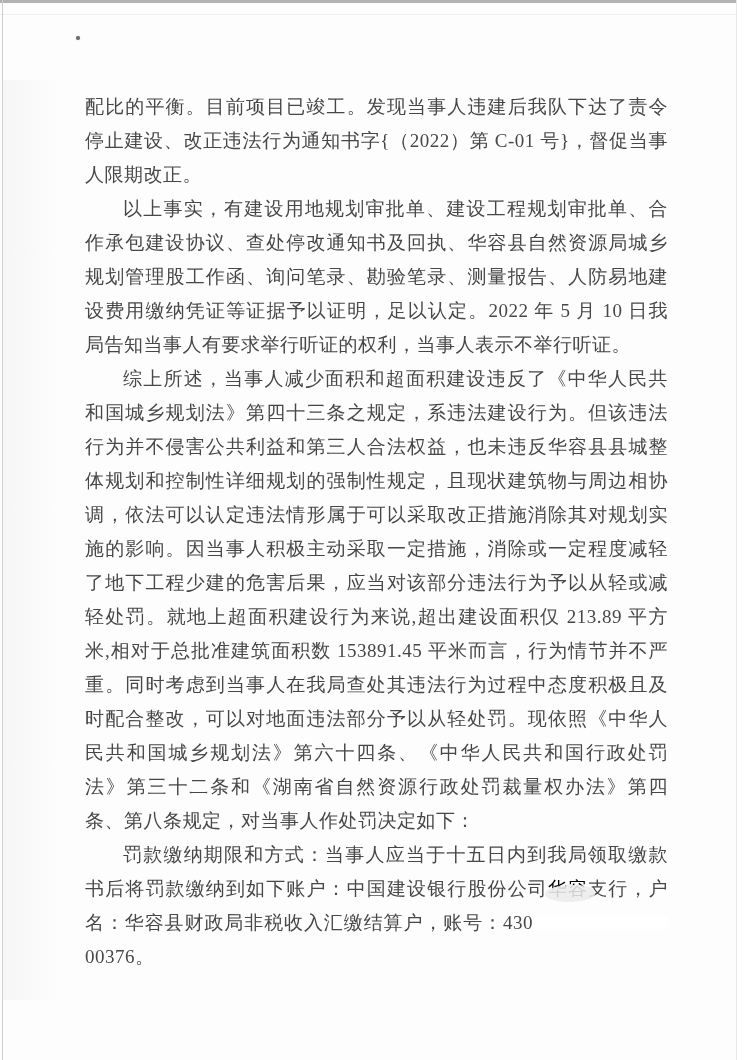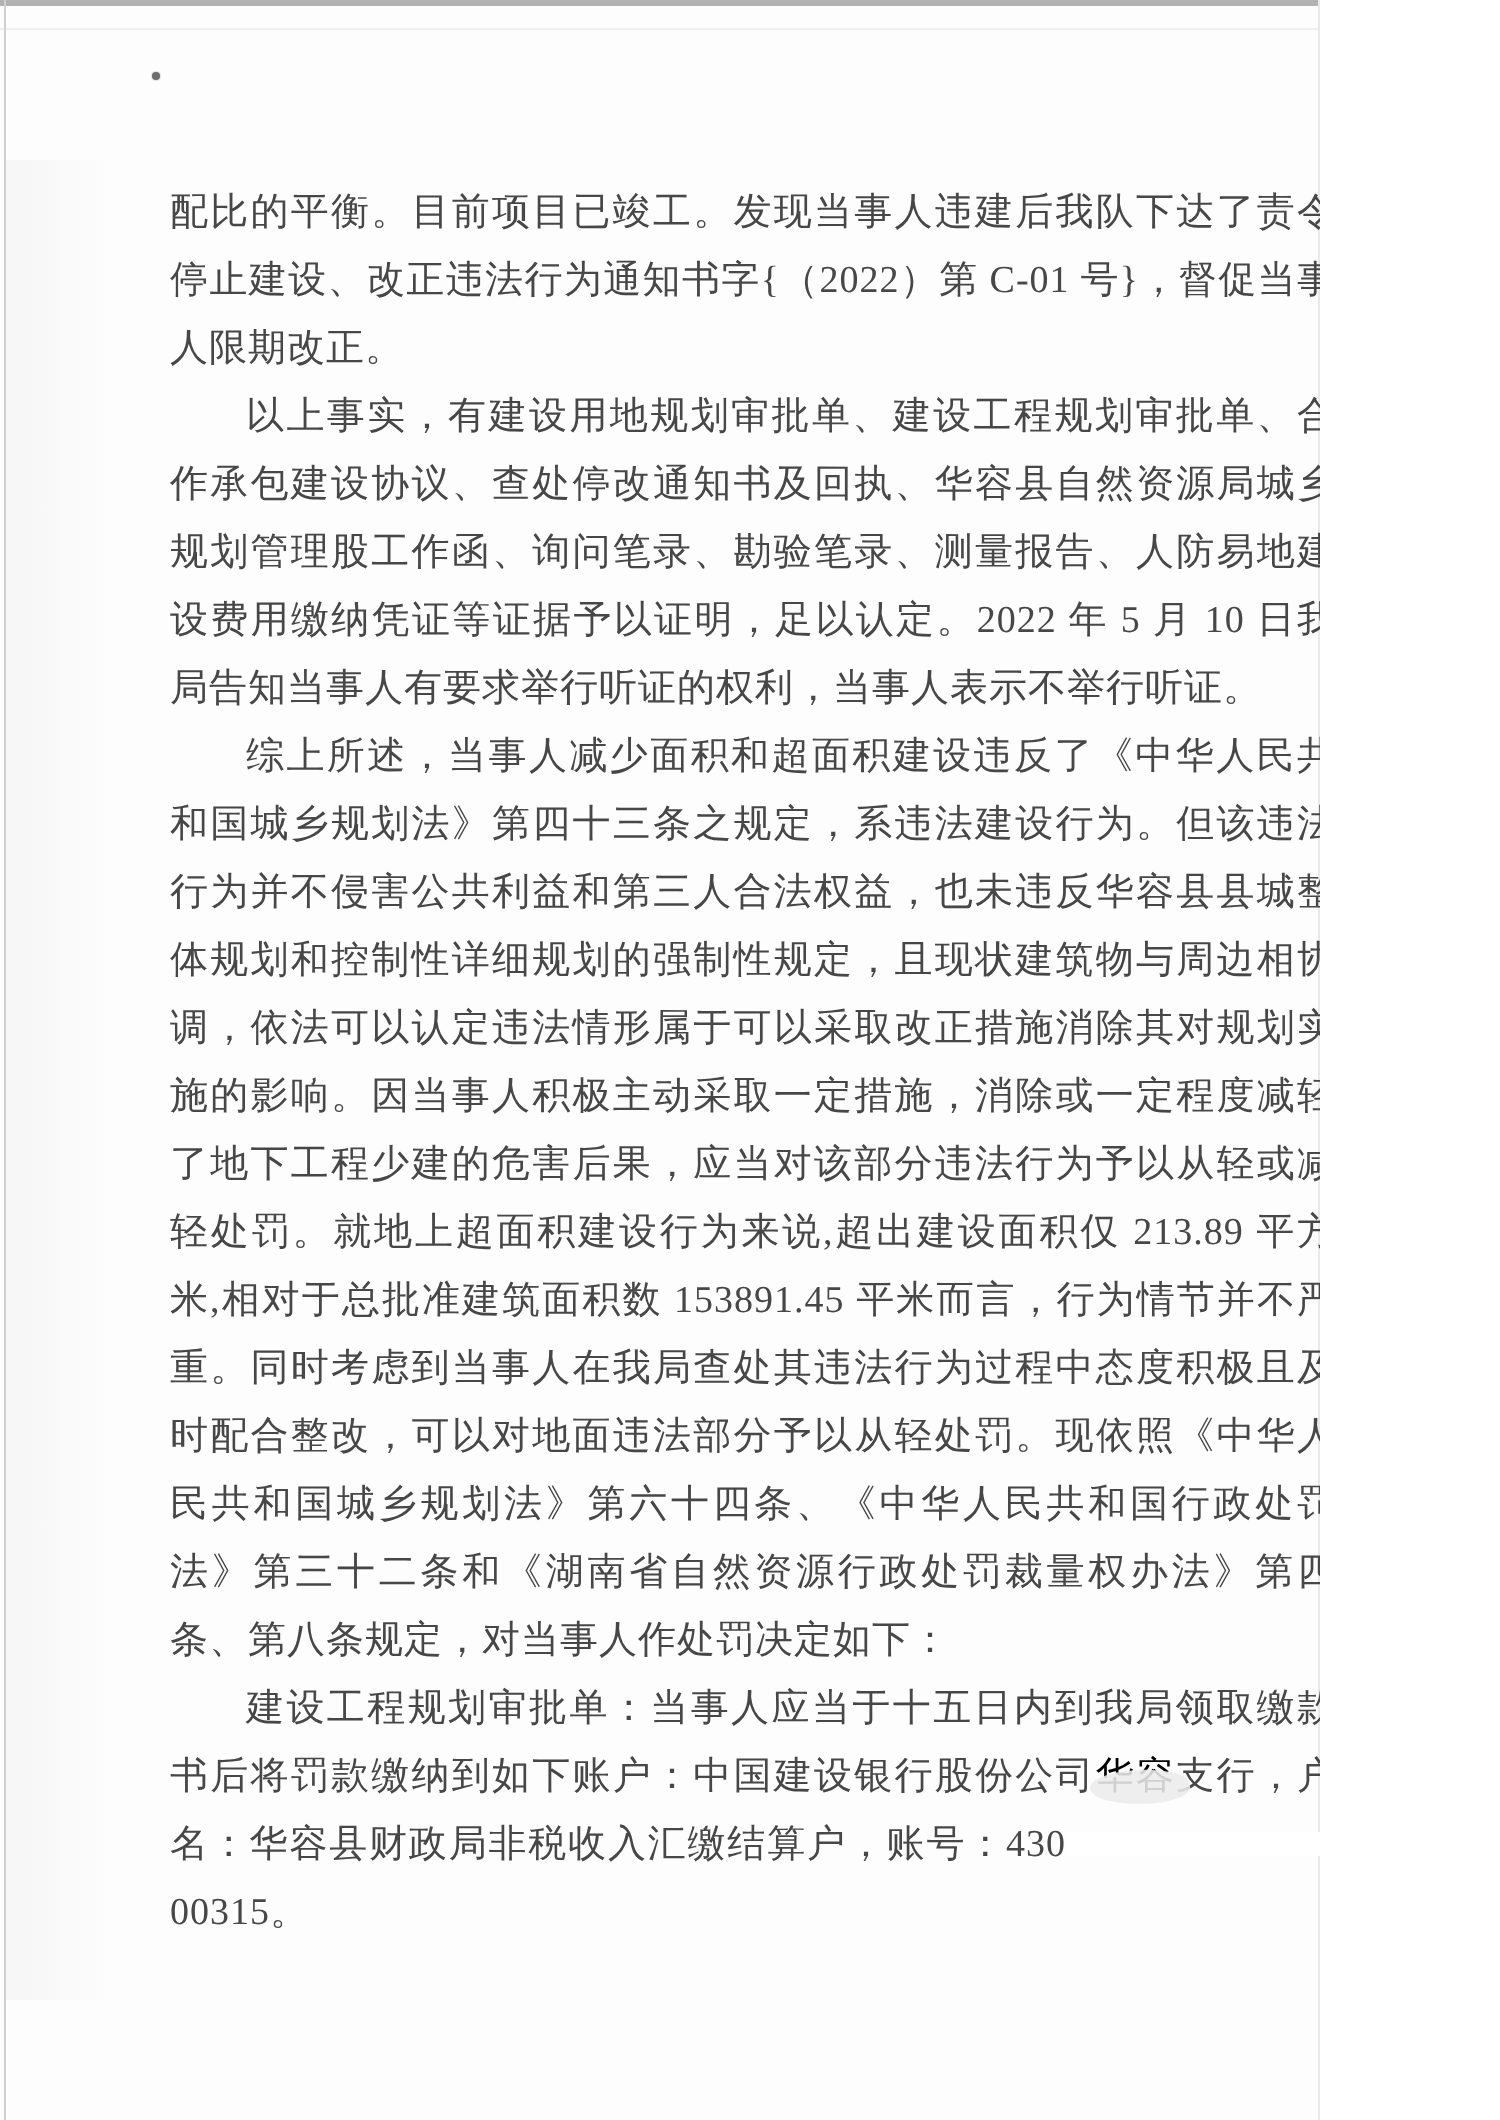"配比的平衡。目前项目已竣工。发现当事人违建后我队下达了责令停止建设、改正违法行为" .scan-page { width: 660px -> 737px }
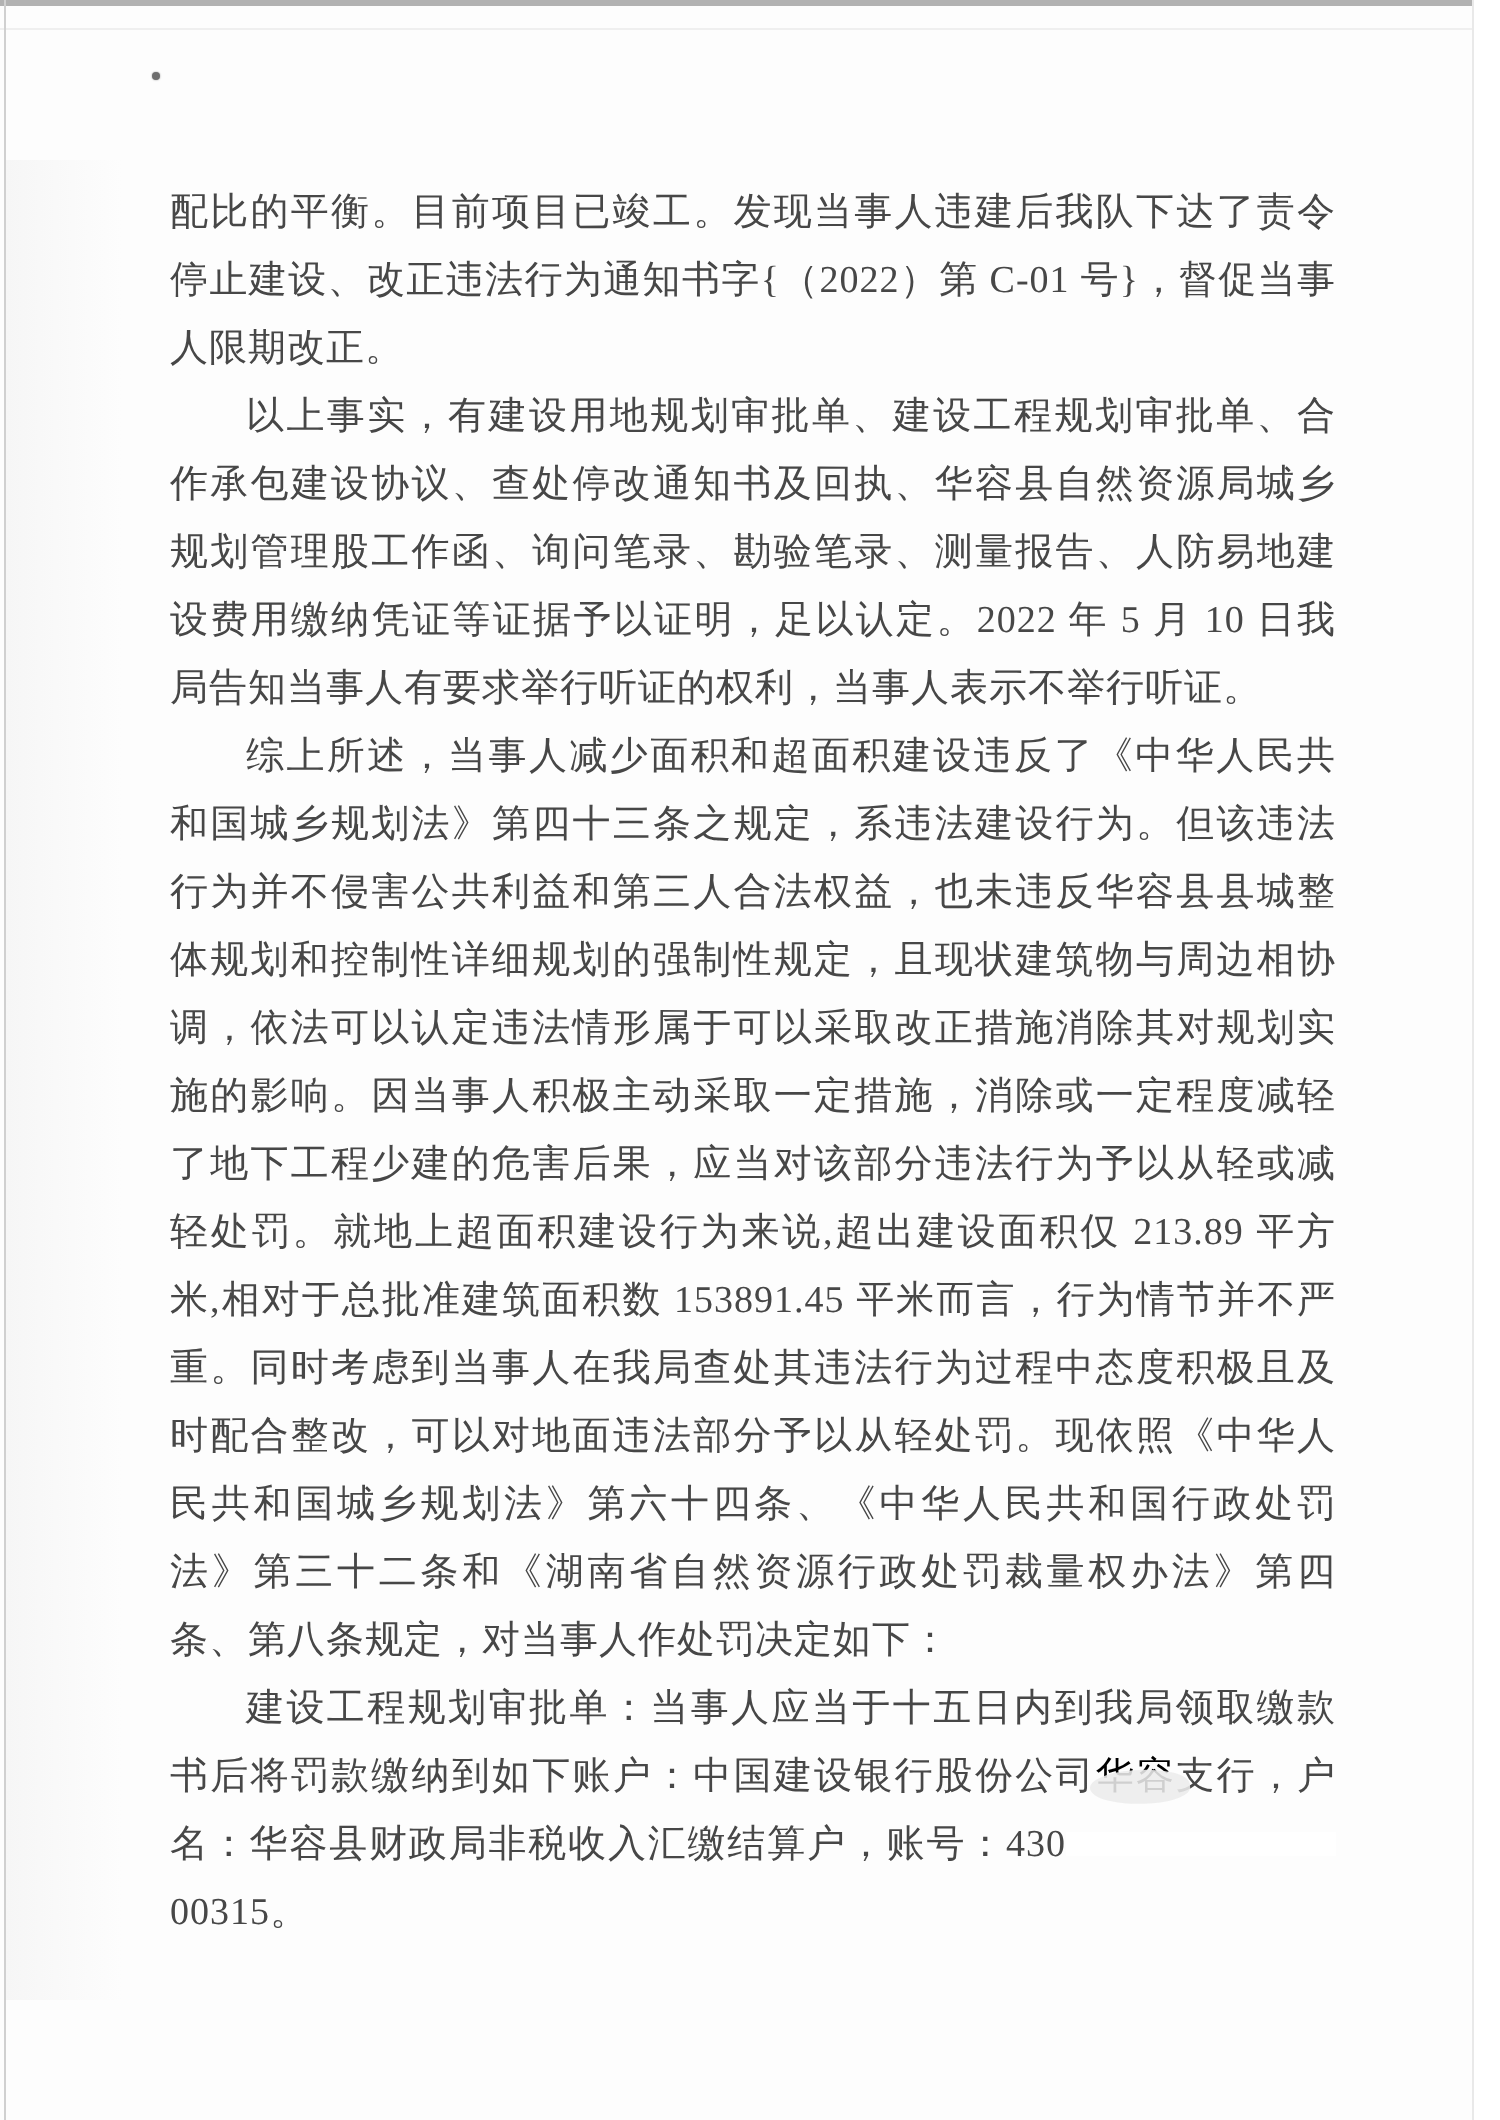"建设工程规划审批单：当事人应当于十五日内到我局领取缴款书后将罚款缴纳到如下账户：" span { text: 建设工程规划审批单 -> 罚款缴纳期限和方式 }
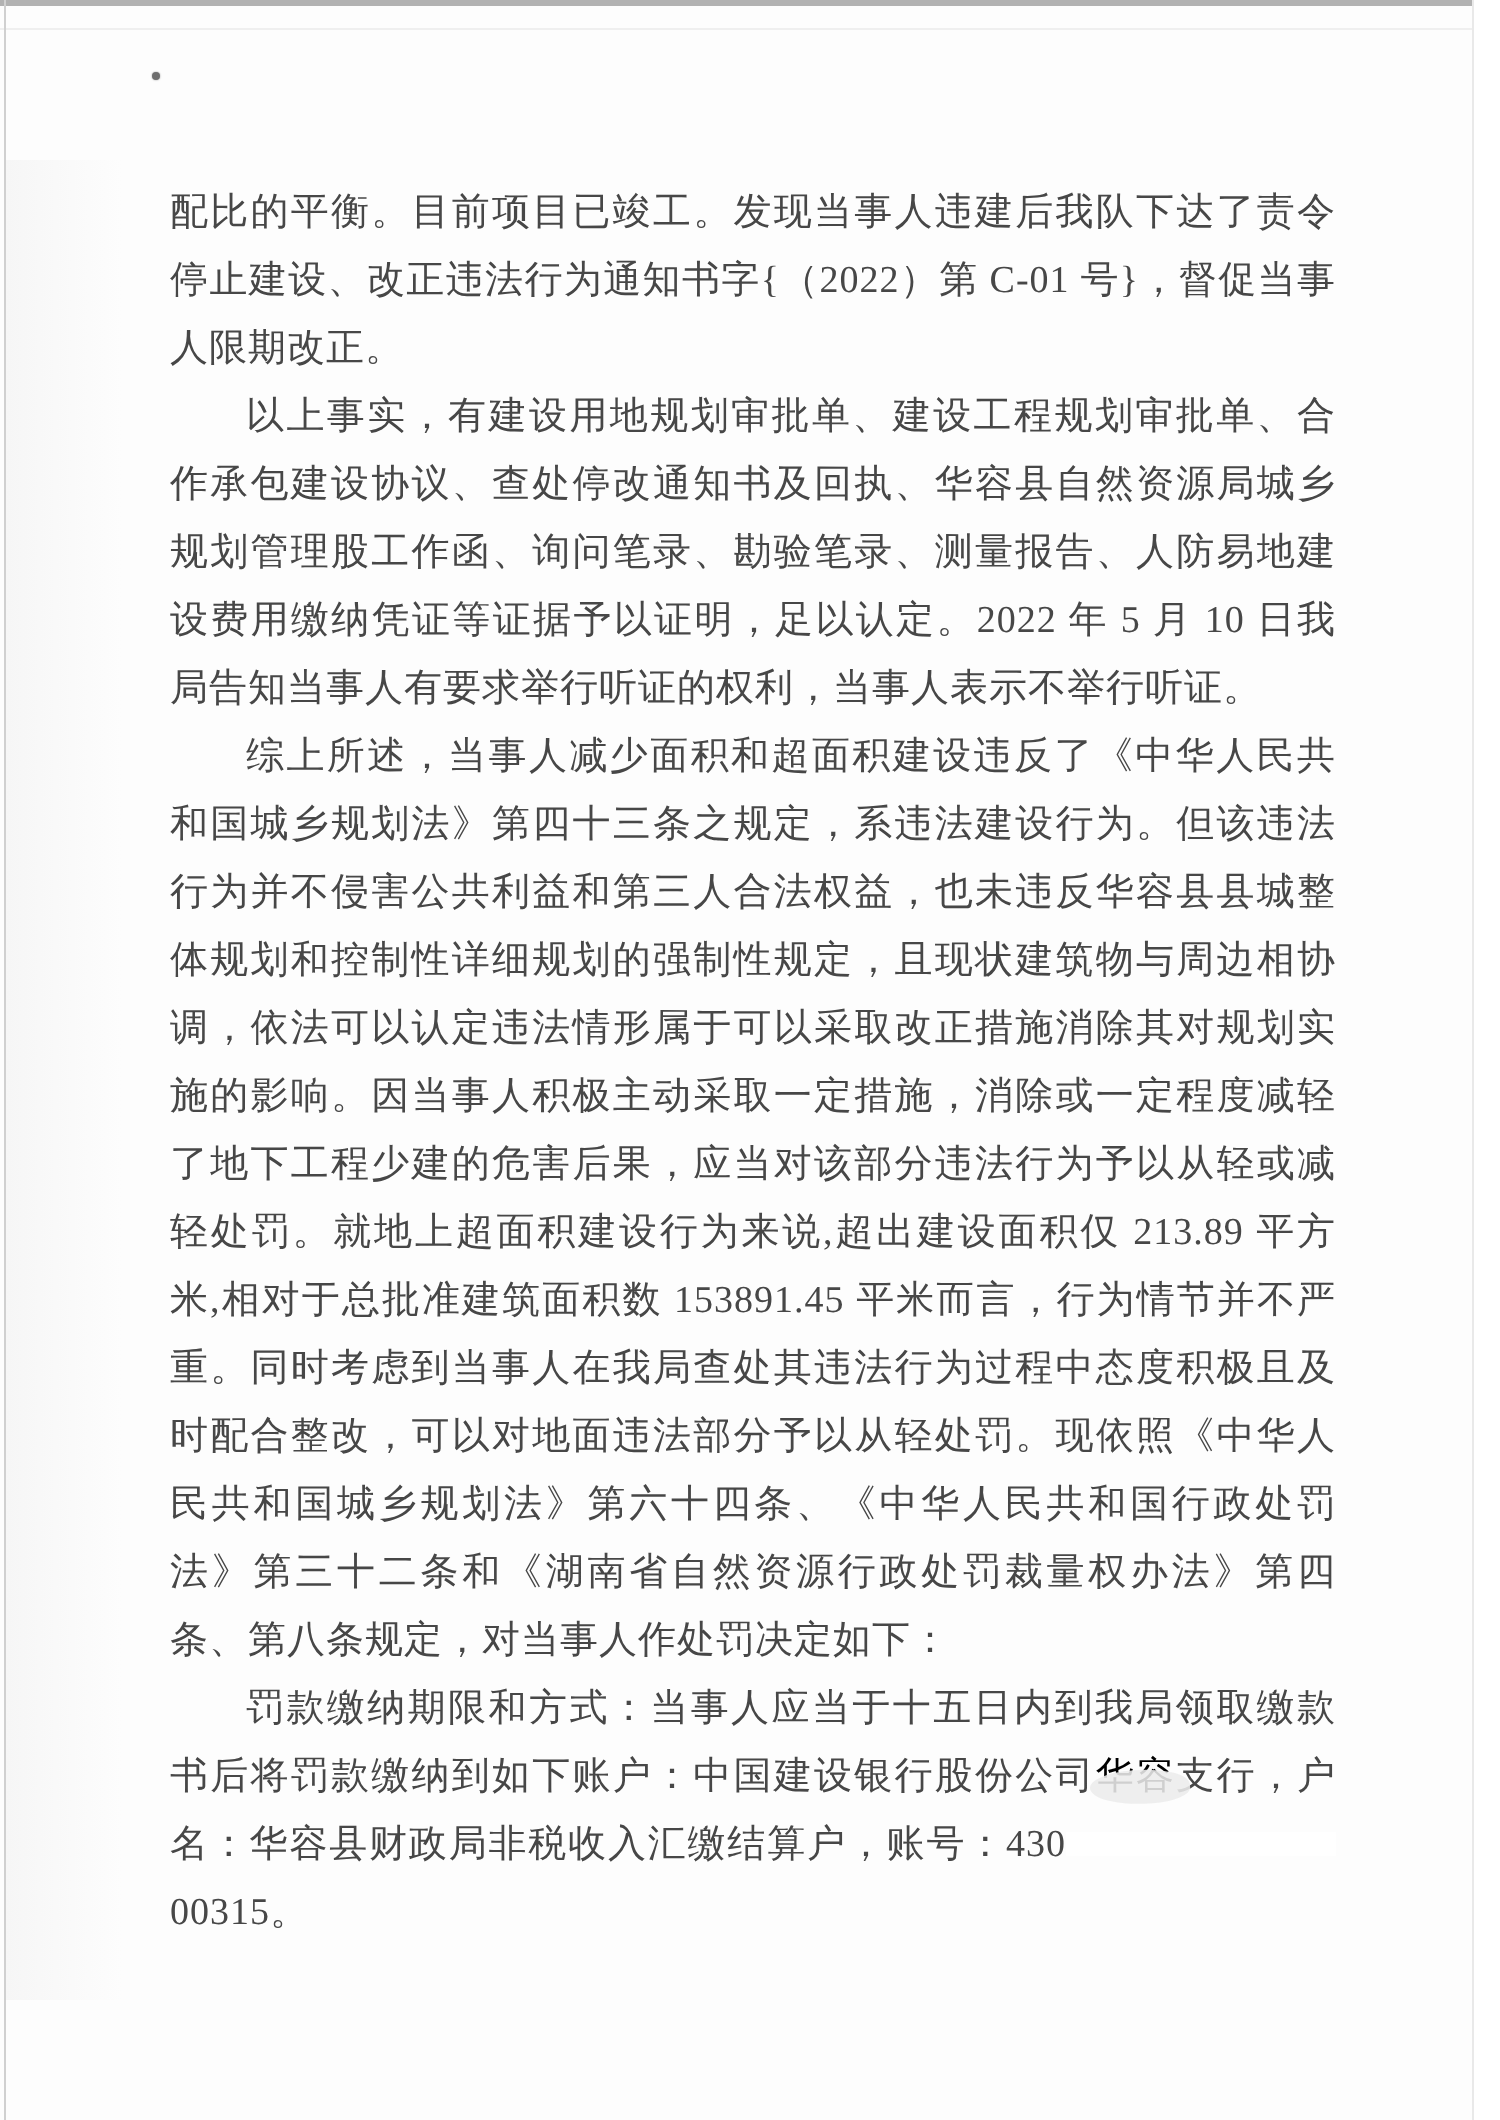"00315。" span { text: 00315 -> 00376 }
